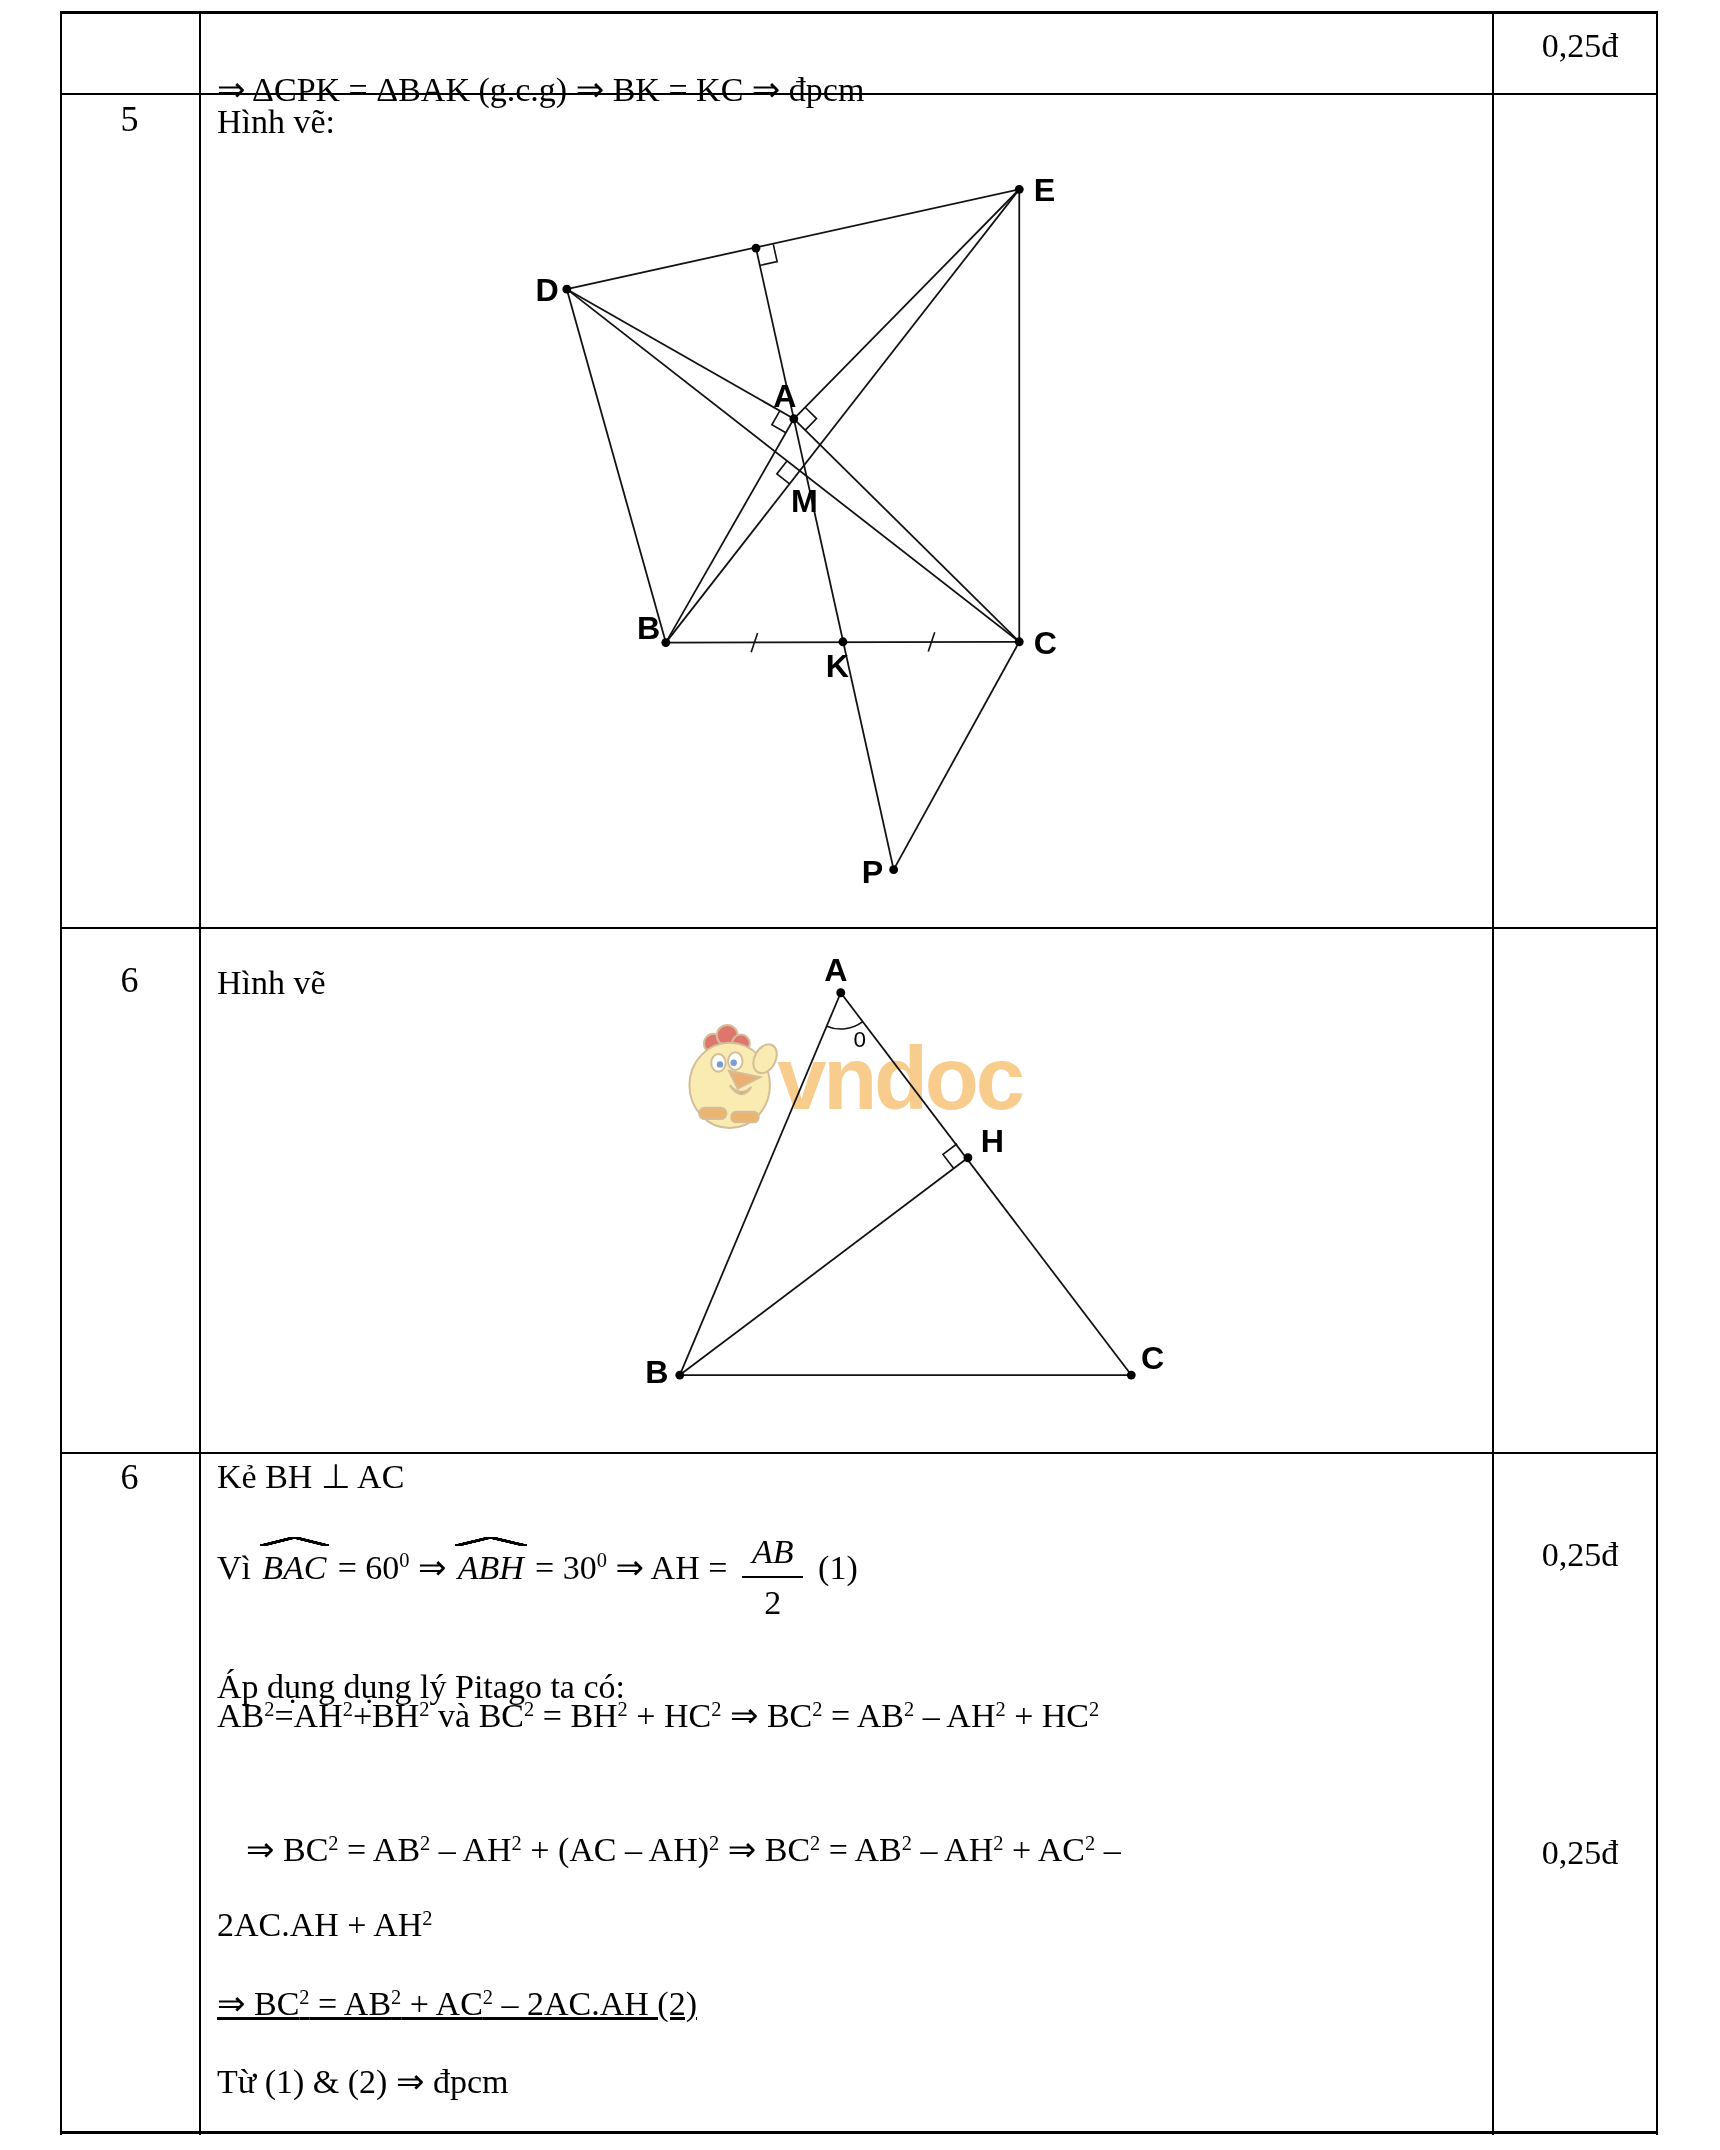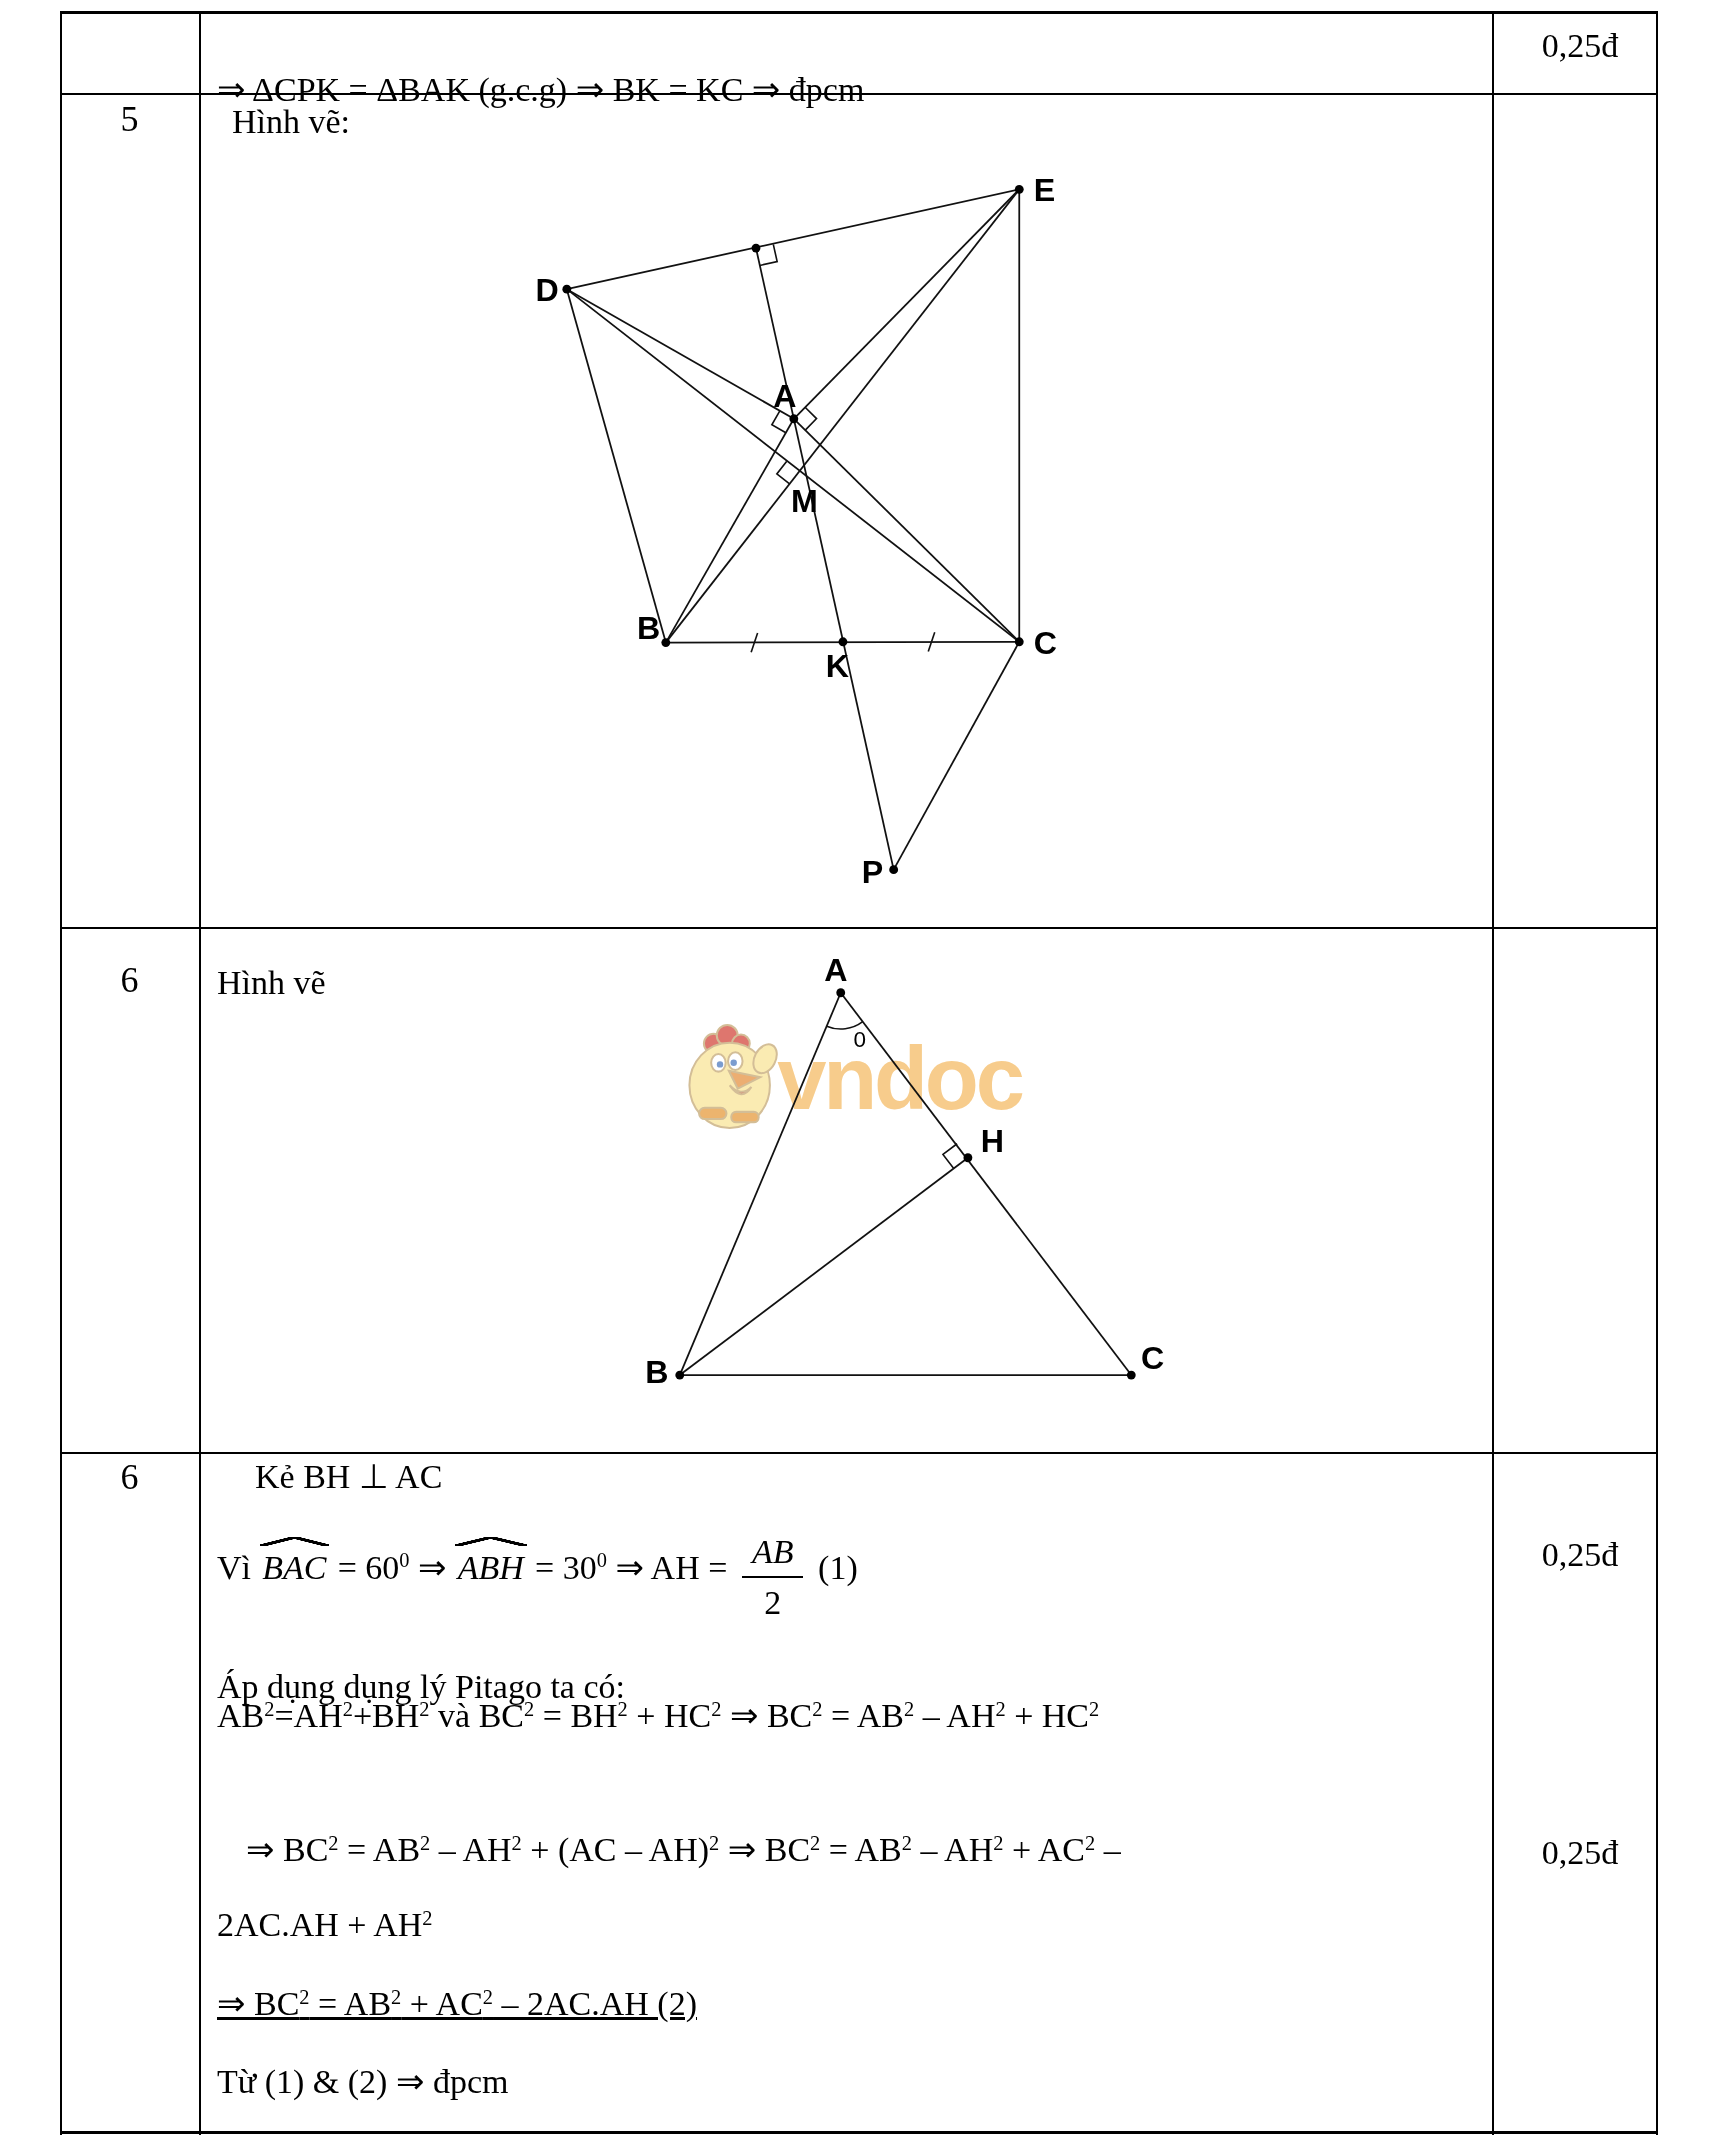"Hình vẽ:" div.cell-text { margin-left: 15px -> none }
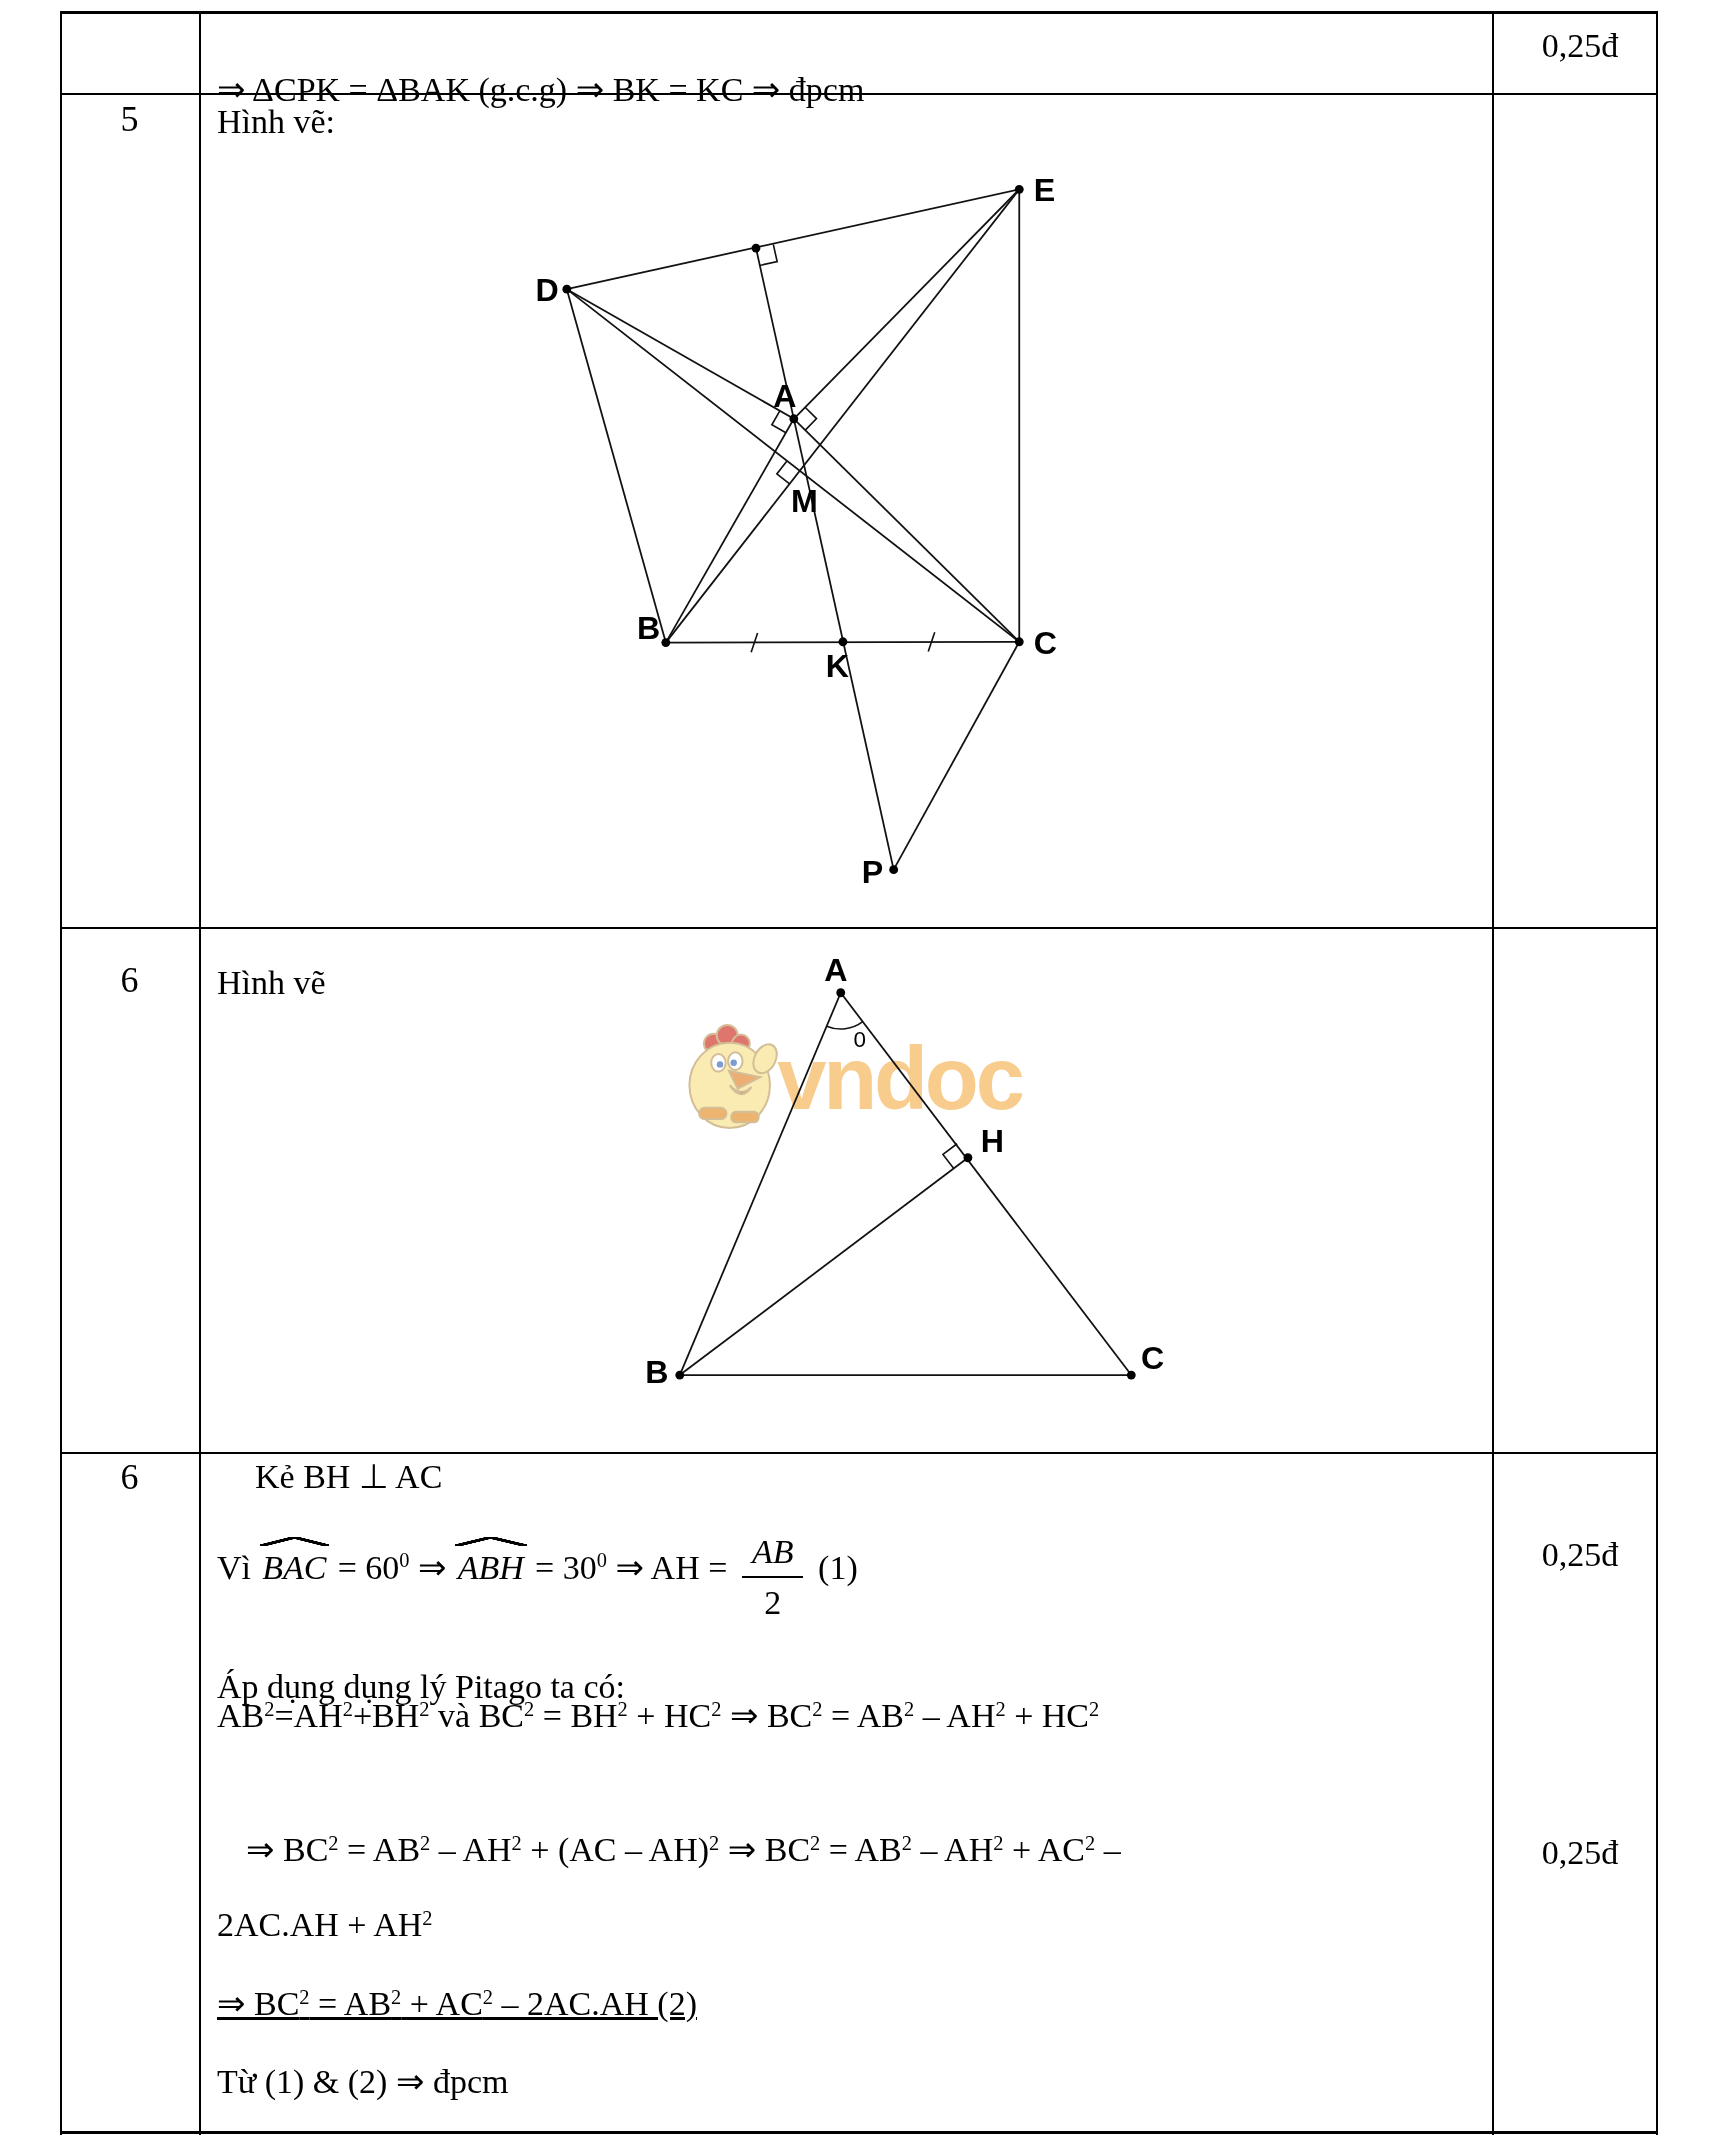"Kẻ BH ⊥ AC" div.mline { margin-left: 38px -> none }
